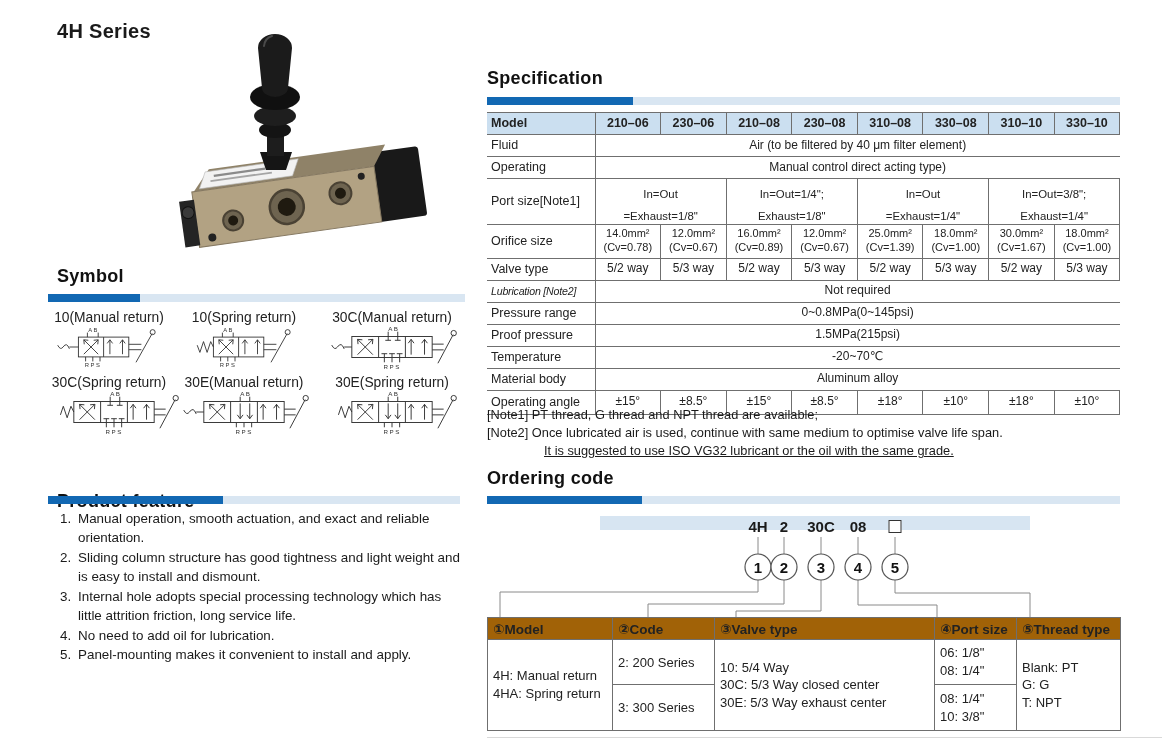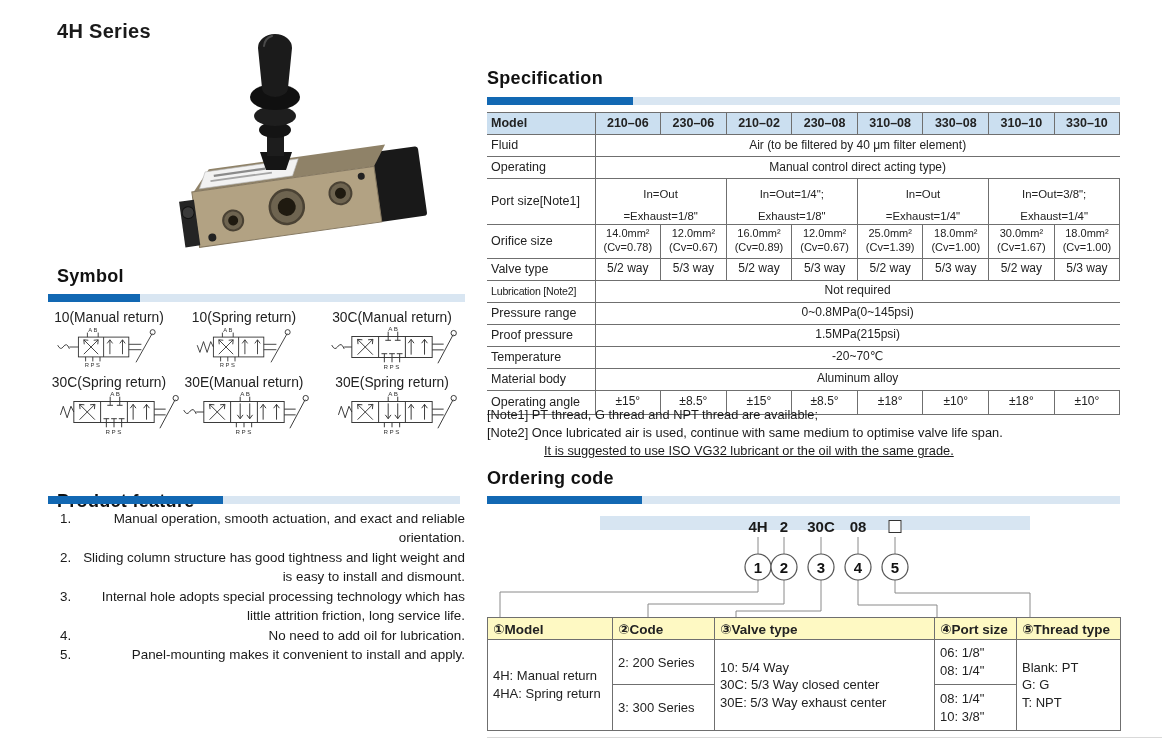"210–02" th { text: 02 -> 08 }
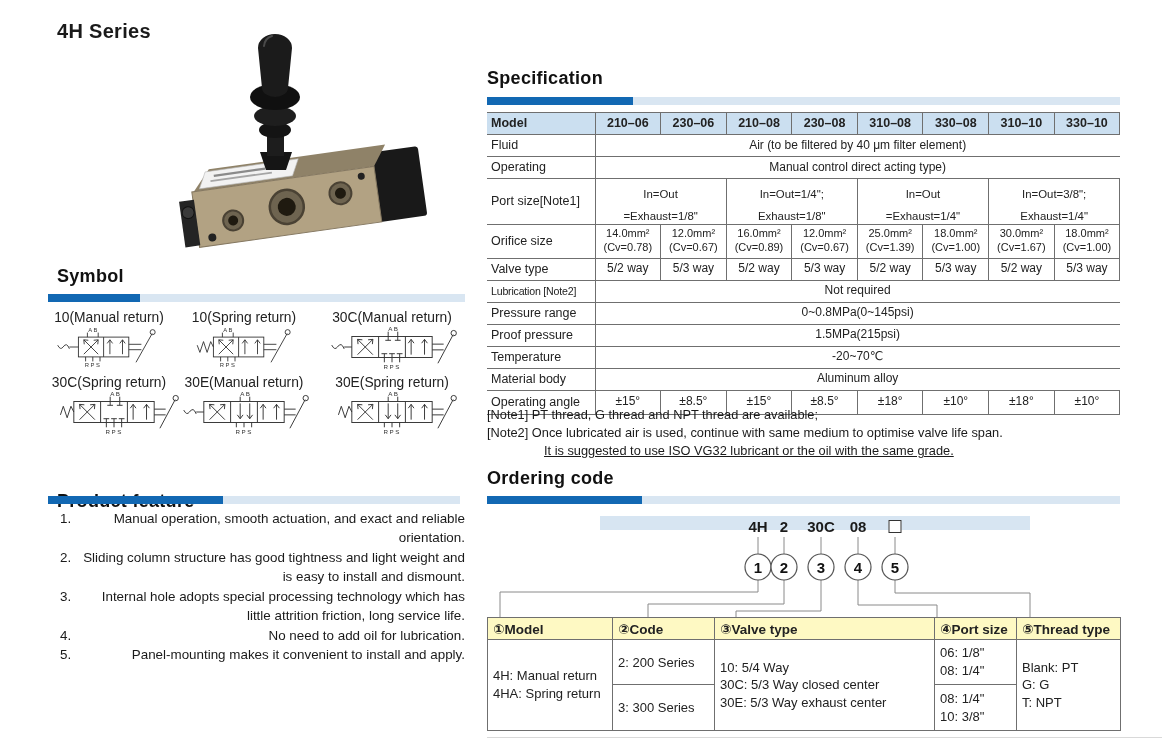"Lubrication [Note2]" table.spec .cond { font-style: none -> italic }
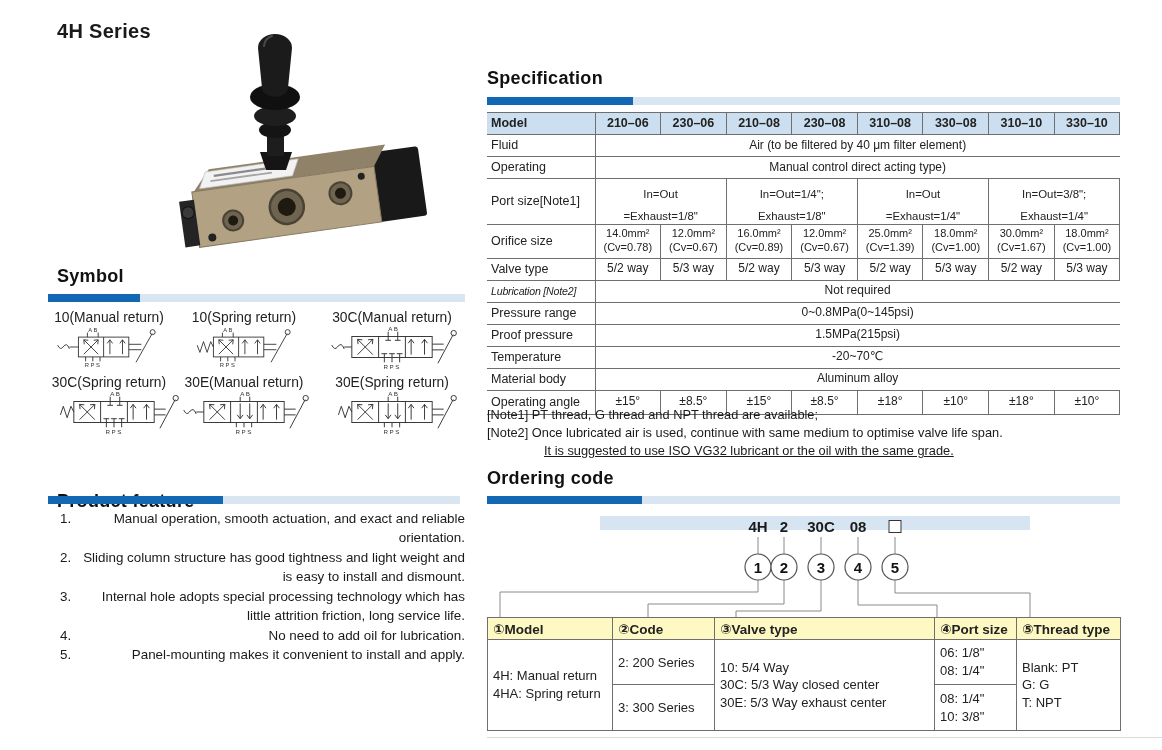"Manual operation, smooth actuation, and" .features .txt { text-align: right -> none }
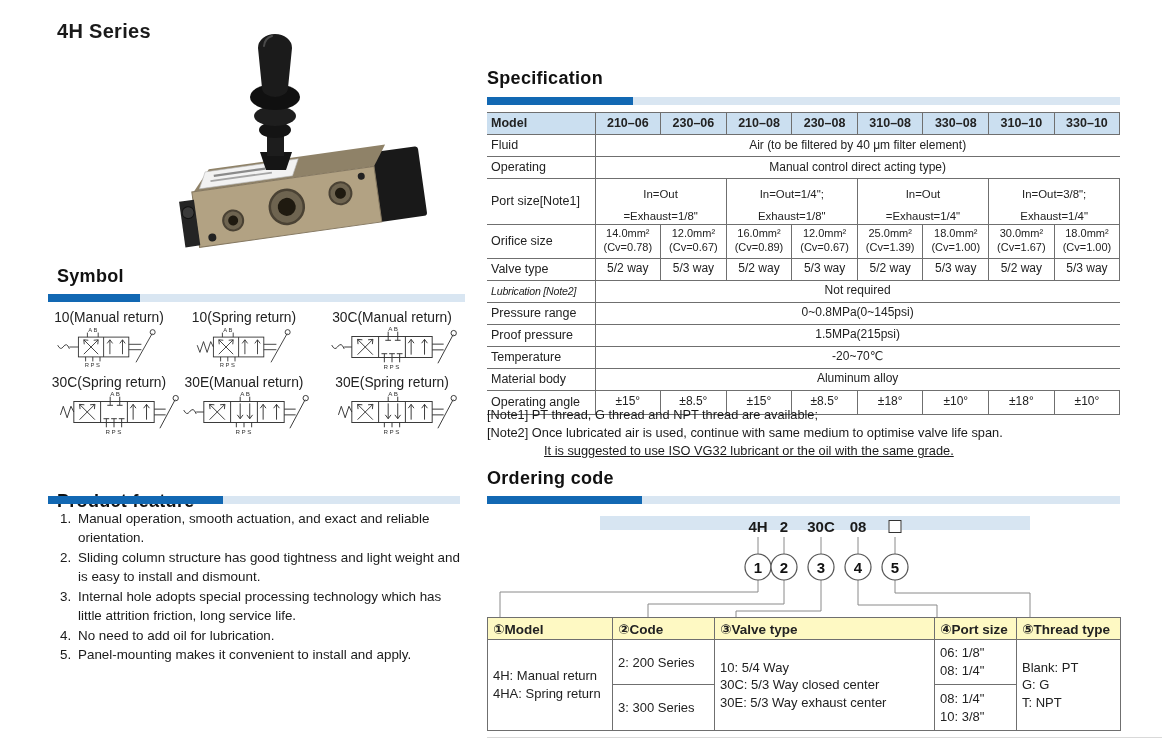"①Model" table.ord thead th { background: #fef9c3 -> #a16207 }
